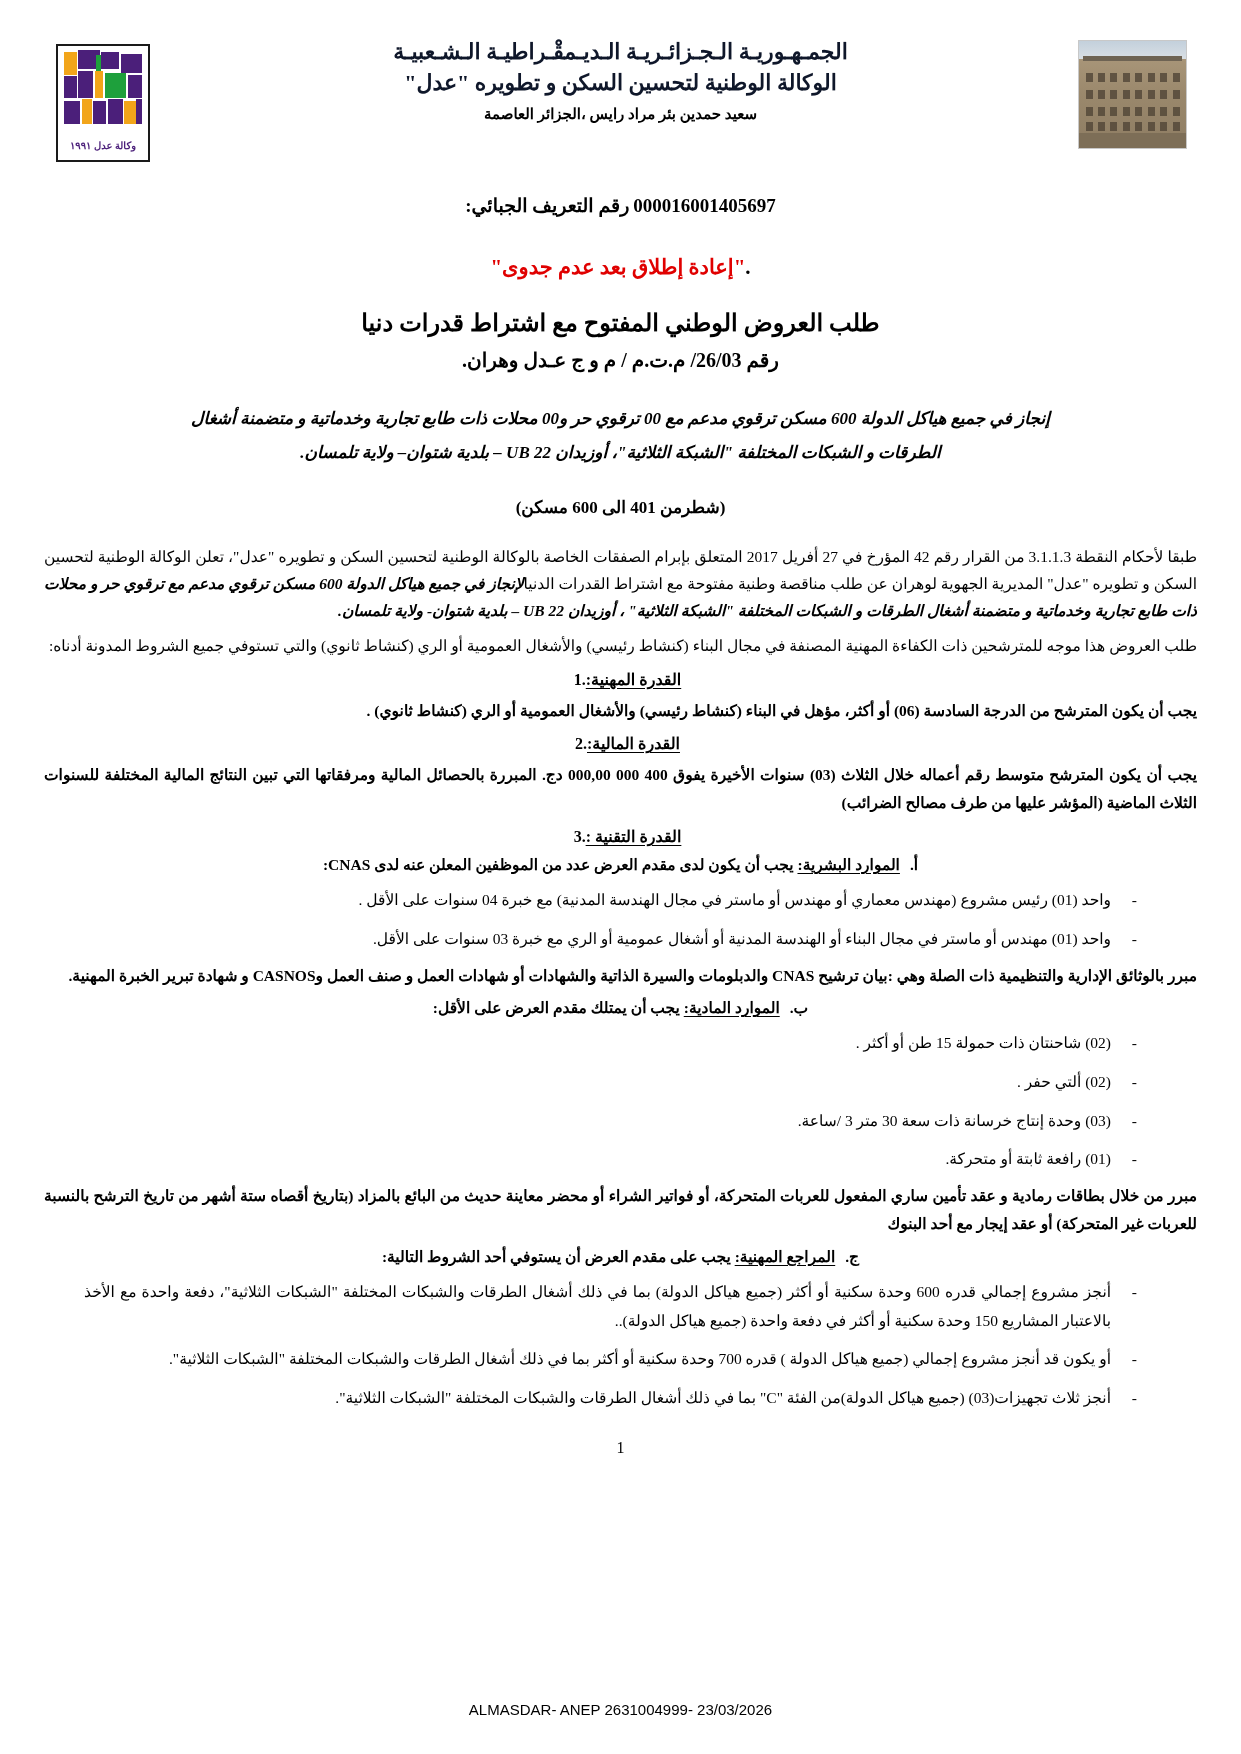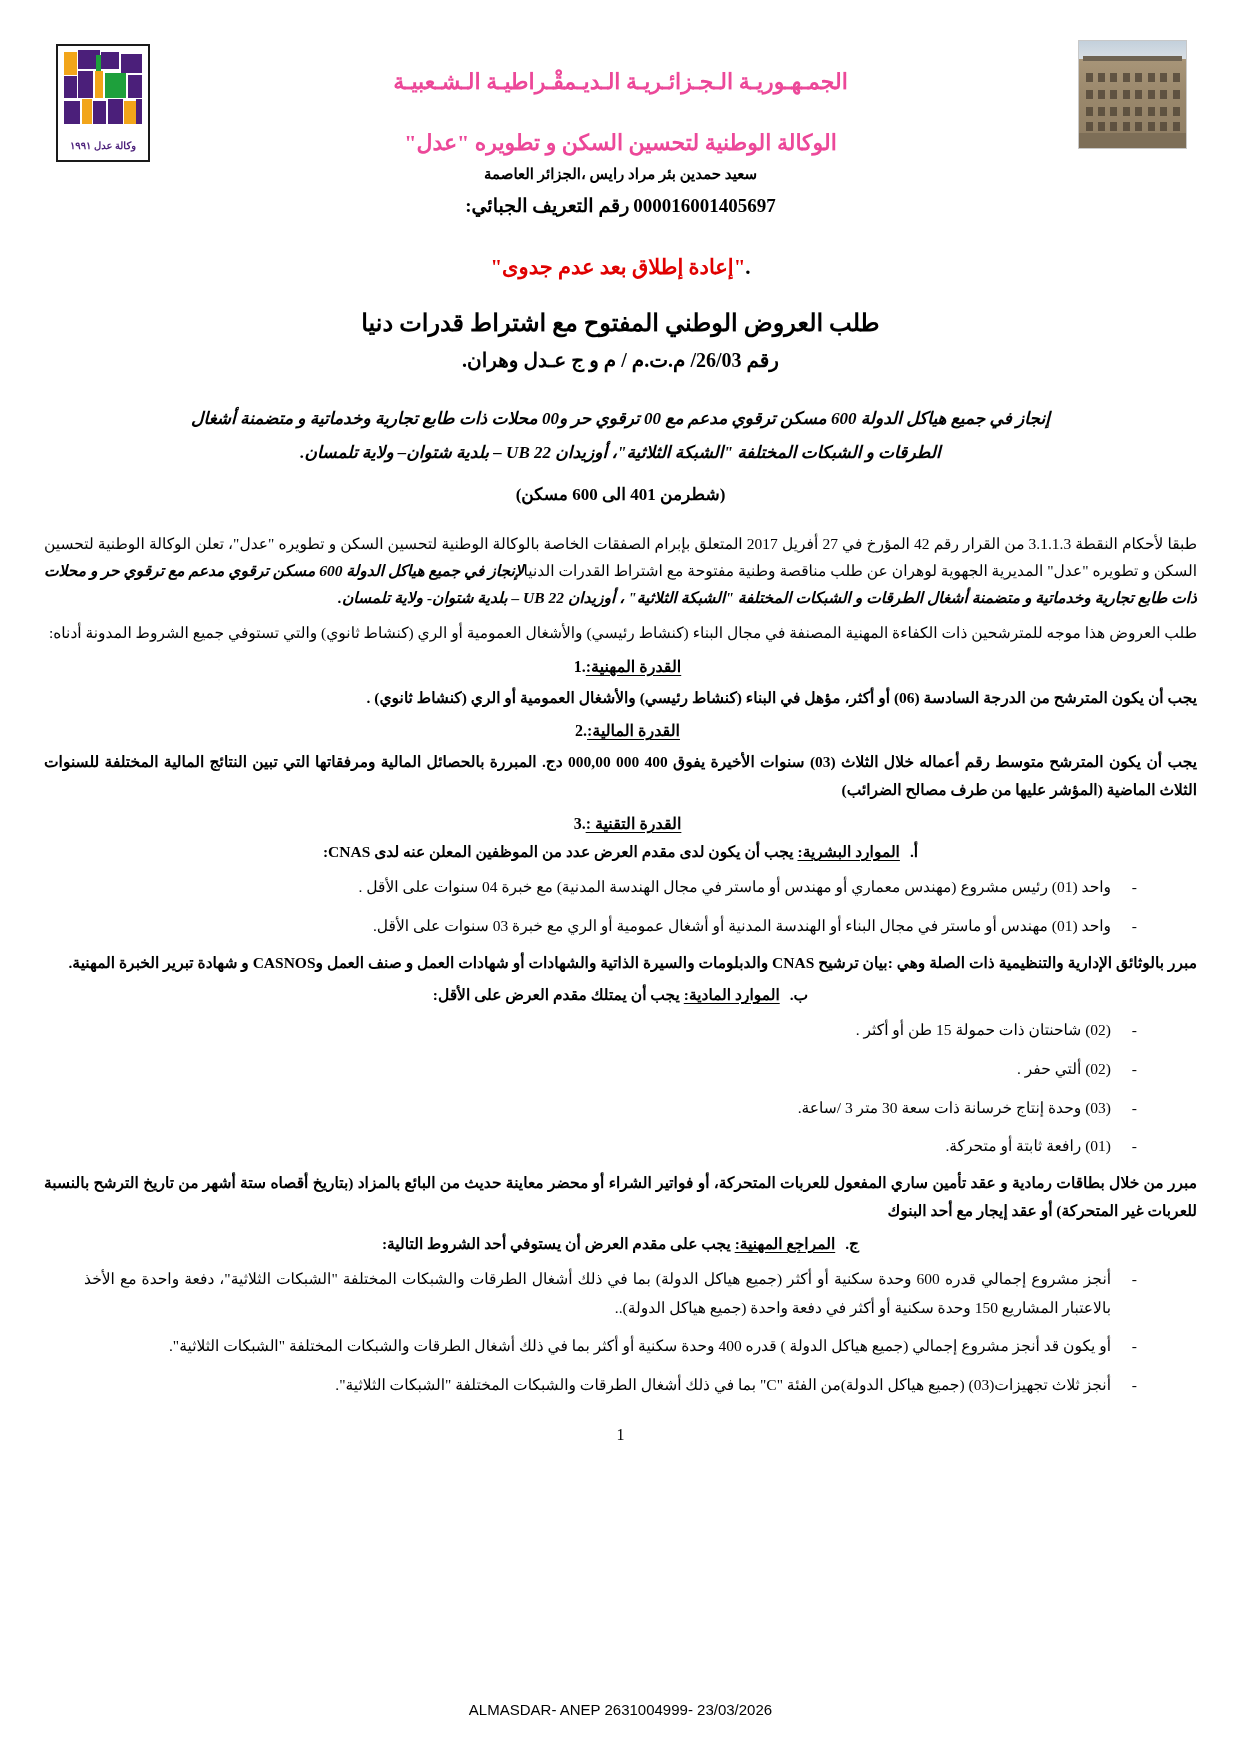"الجمـهـوريـة الـجـزائـريـة" .h-line1, .h-line2, .h-line3 { color: #ec4899 -> #0f172a; margin-top: 30px -> none }
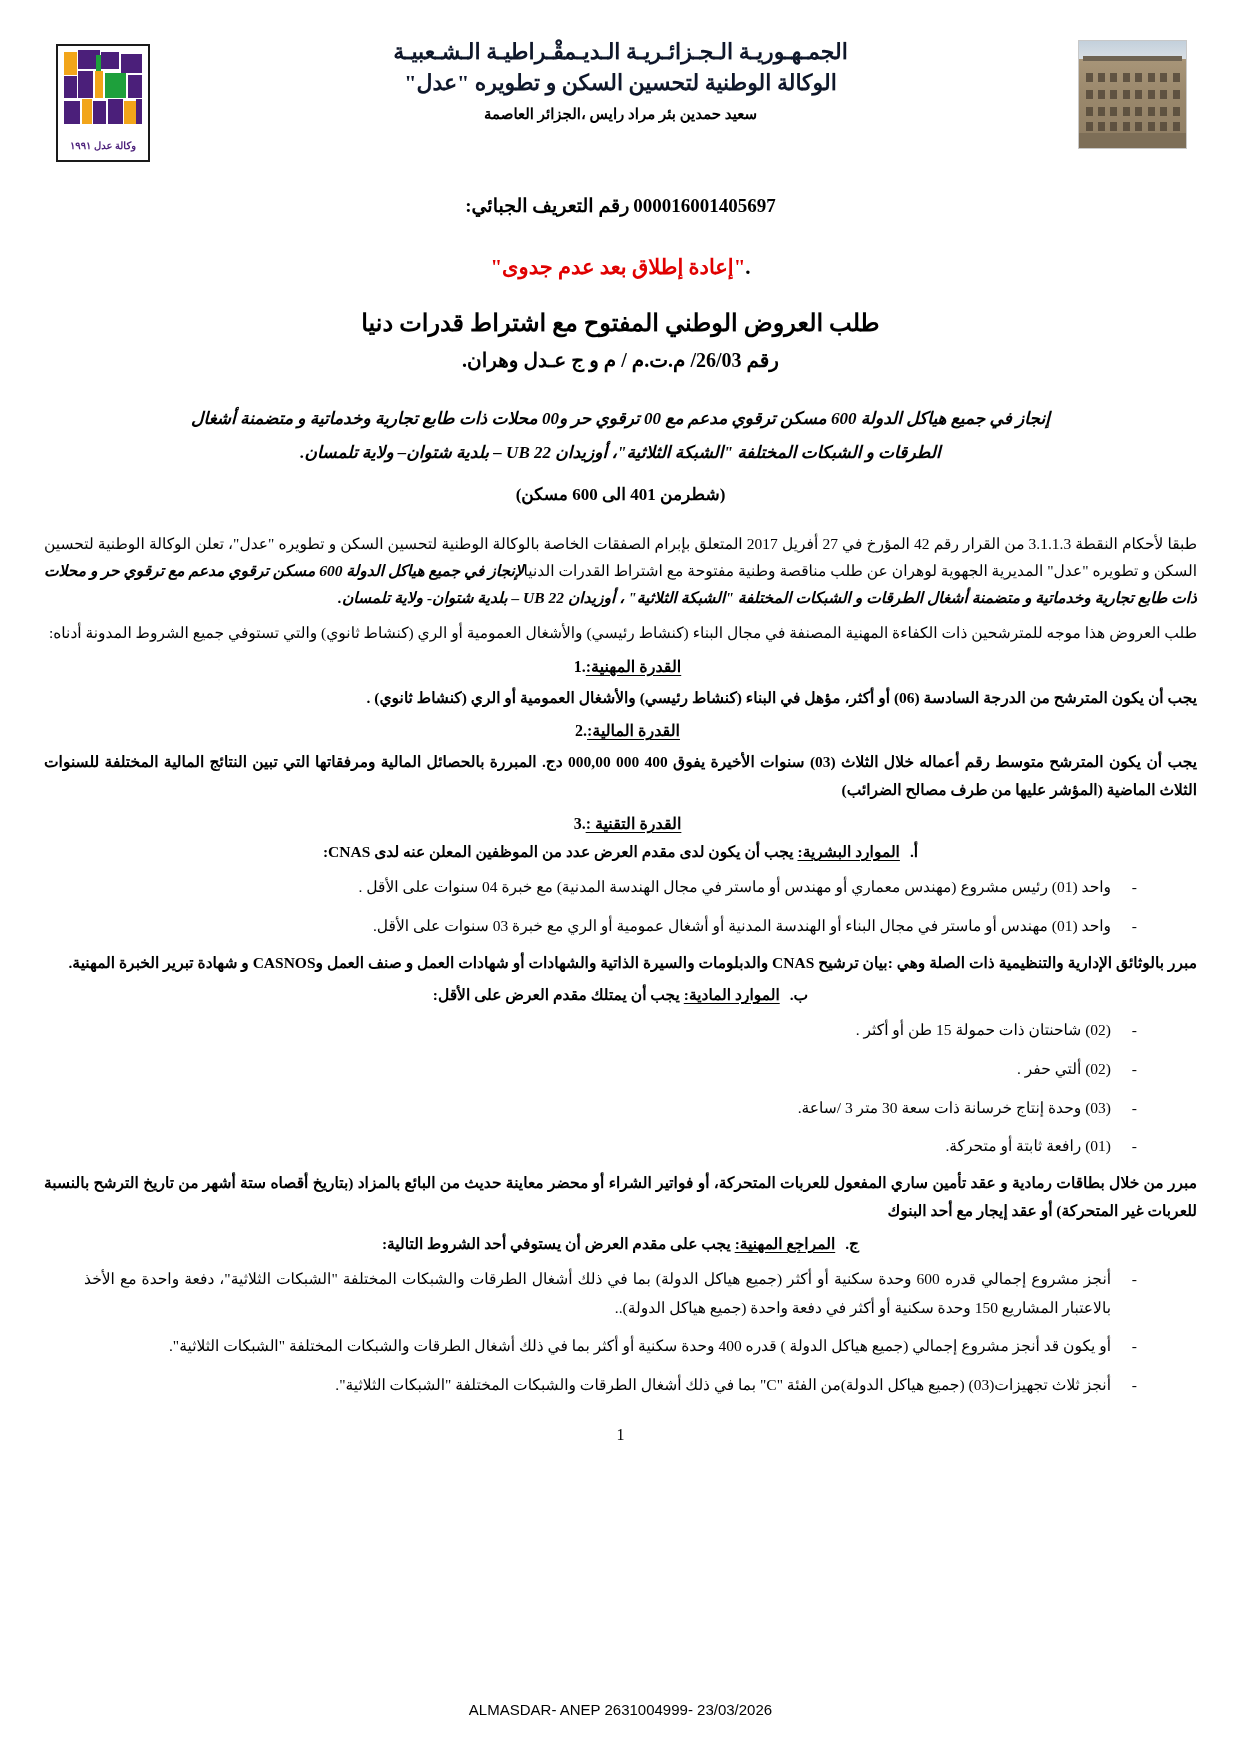"(شطرمن 401 الى 600 مسكن)" .project .l3 { margin-top: 8px -> 21px }
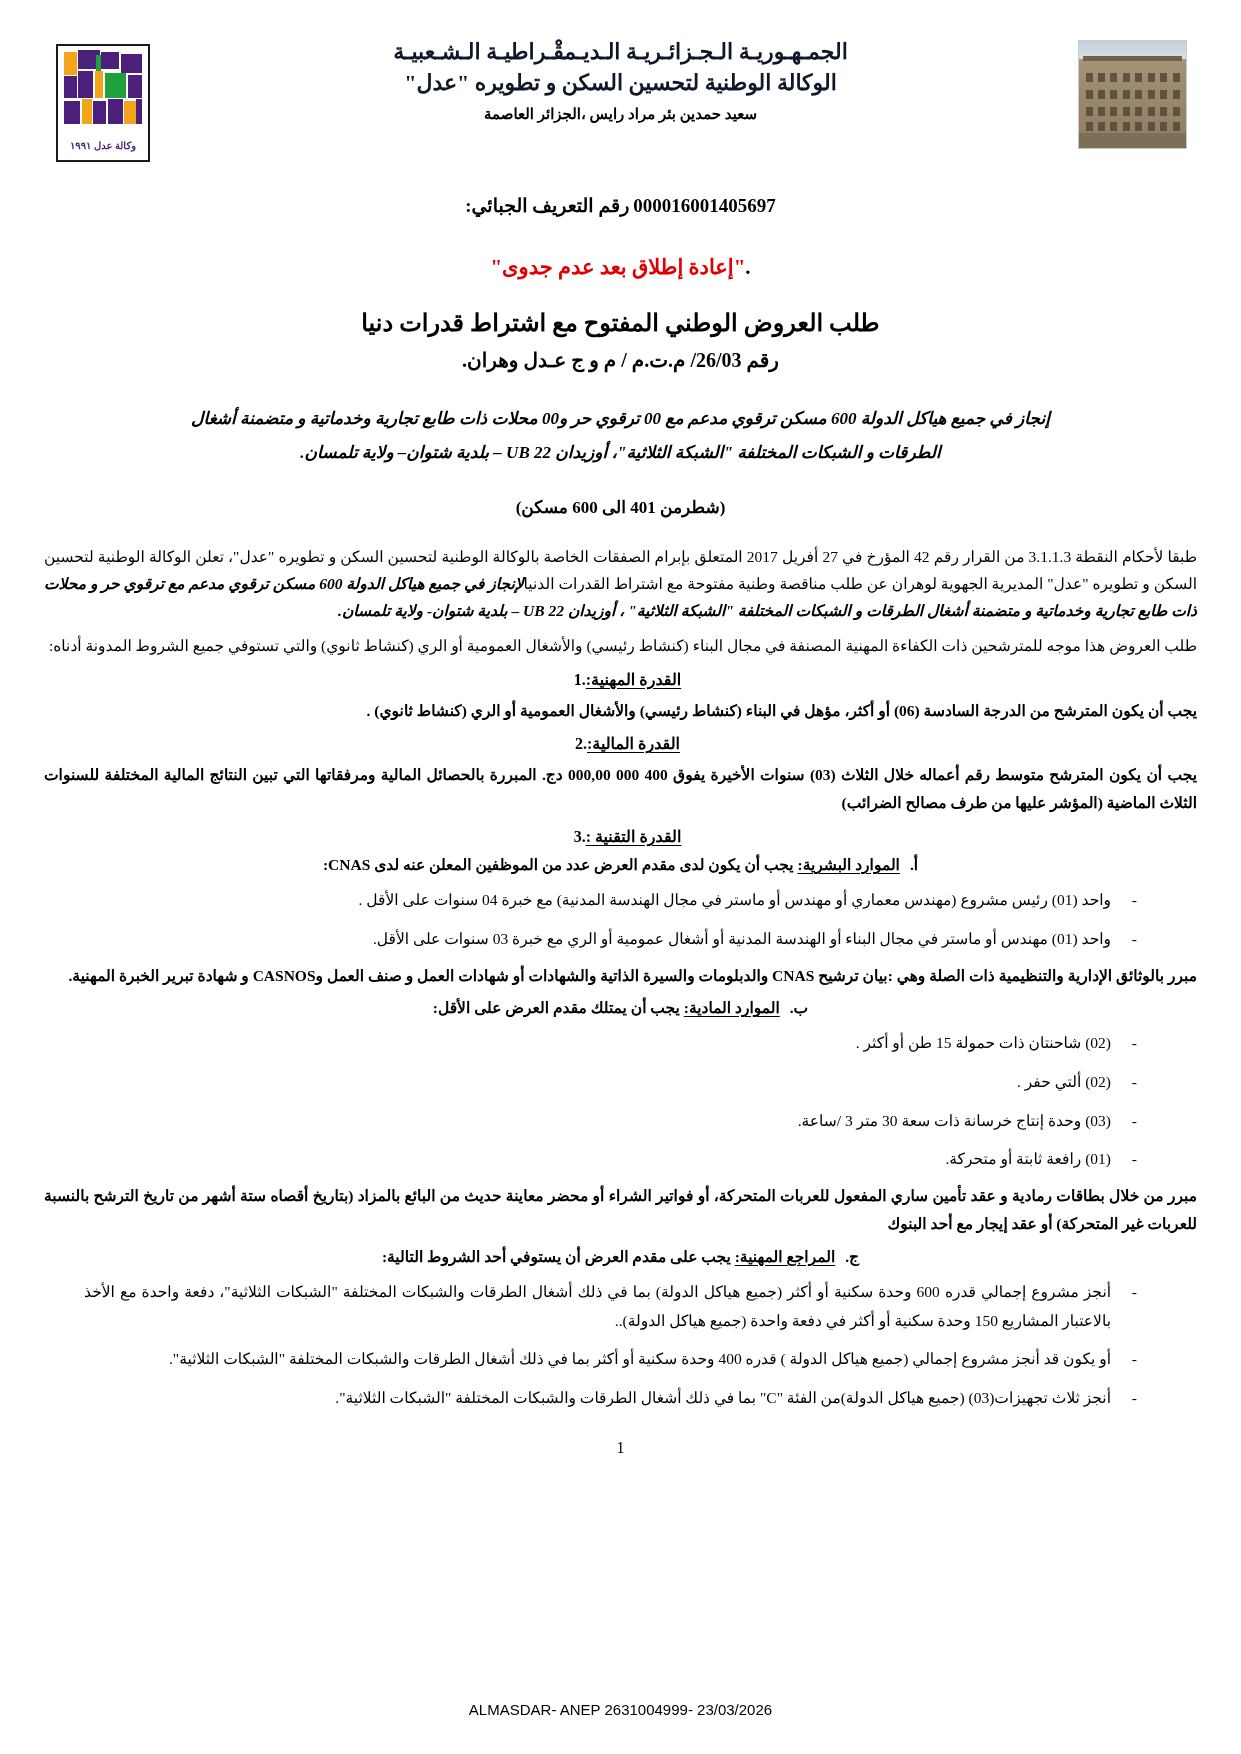"أو يكون قد أنجز مشروع" li { text: 400 -> 700 }
